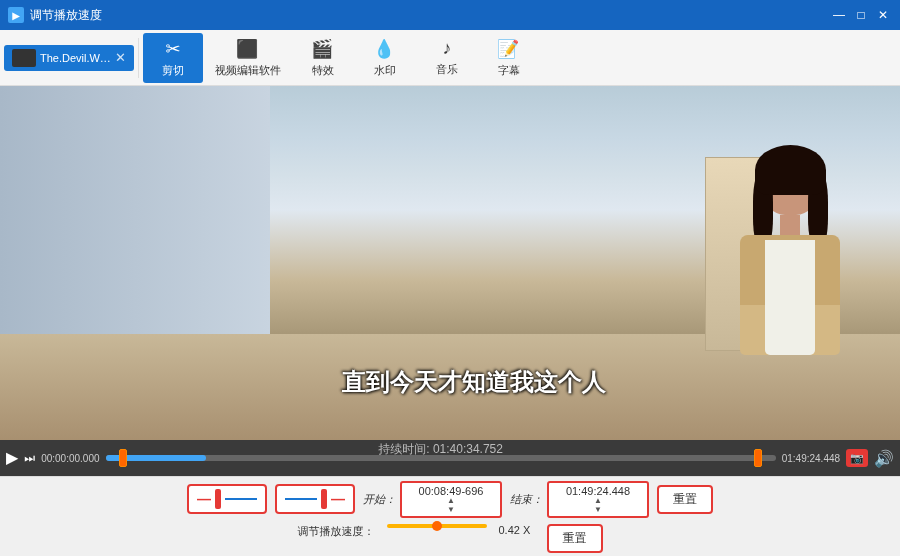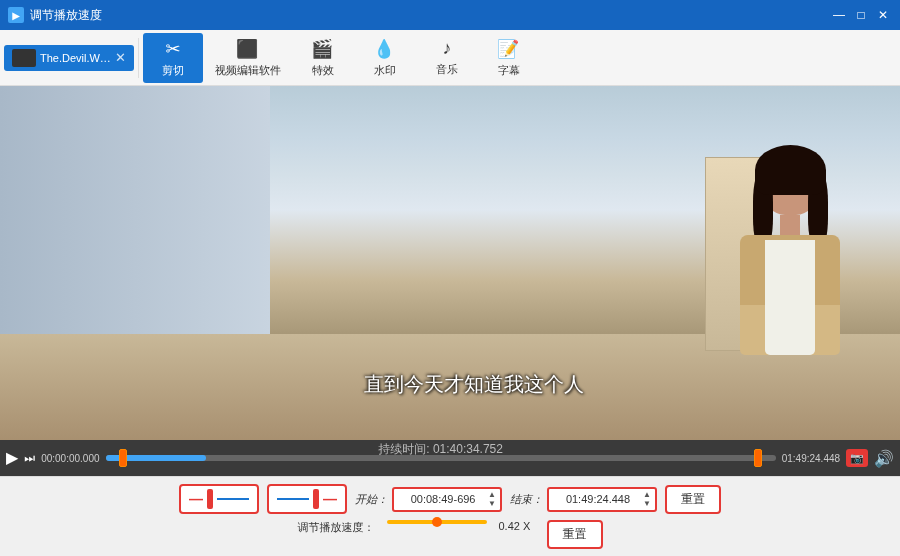"直到今天才知道我这个人" .subtitle-cn { font-size: 20px -> 24px; font-weight: normal -> bold }
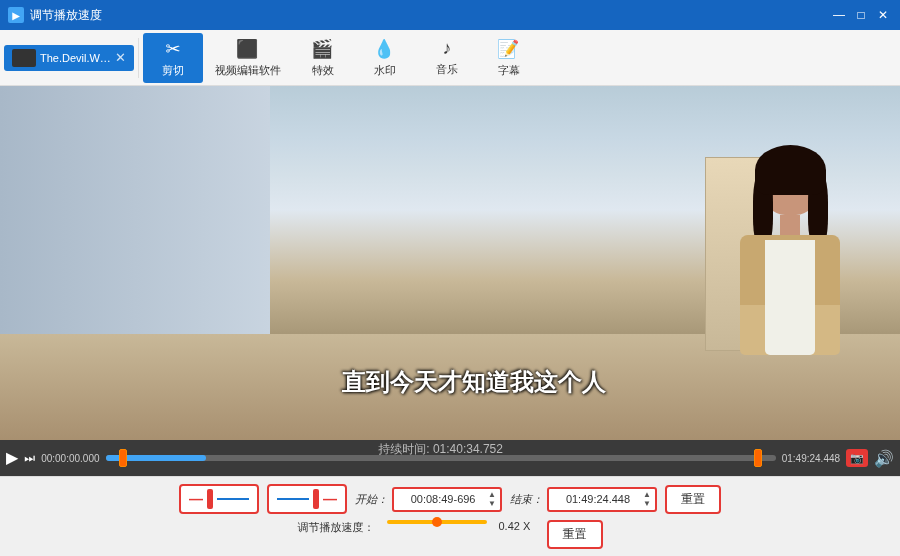"00:08:49-696" .time-input-wrap { flex-direction: none -> column }
